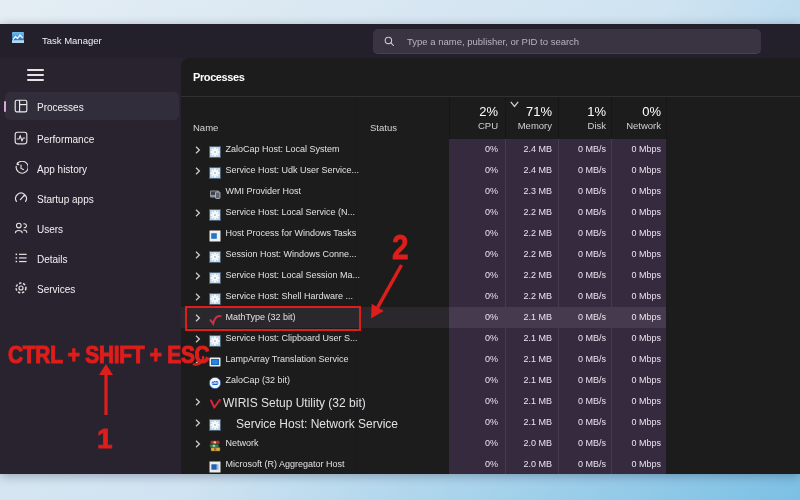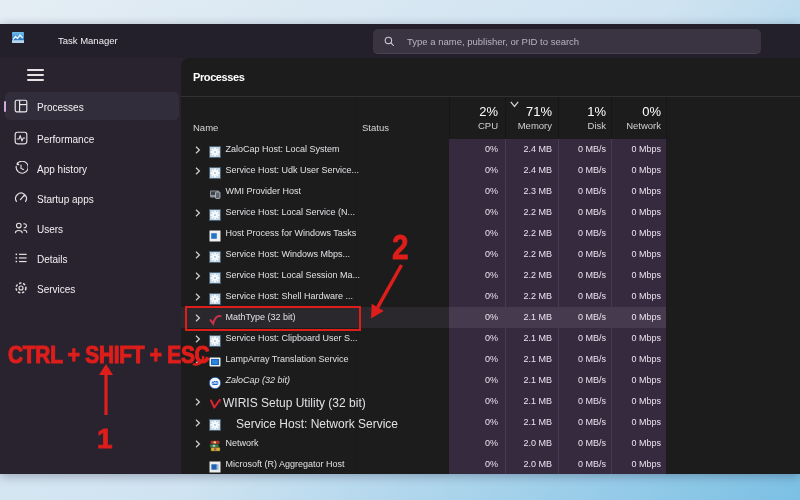"Task Manager" div.t { left: 58px -> 42px }
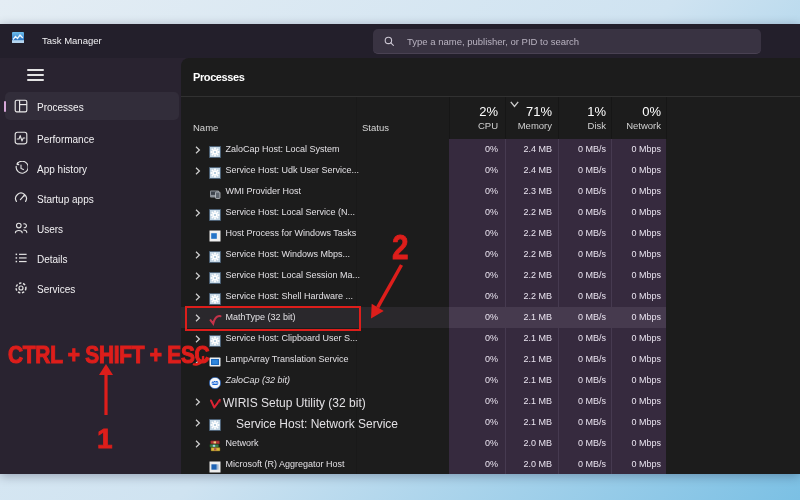"Status" div.t { left: 362px -> 370px }
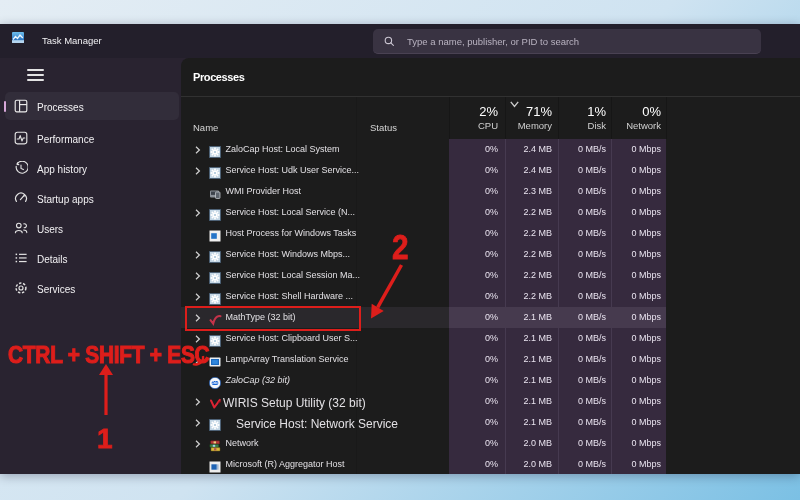"Service Host: Windows Mbps..." div.t { text: Service Host: Windows Mbps -> Session Host: Windows Conne }
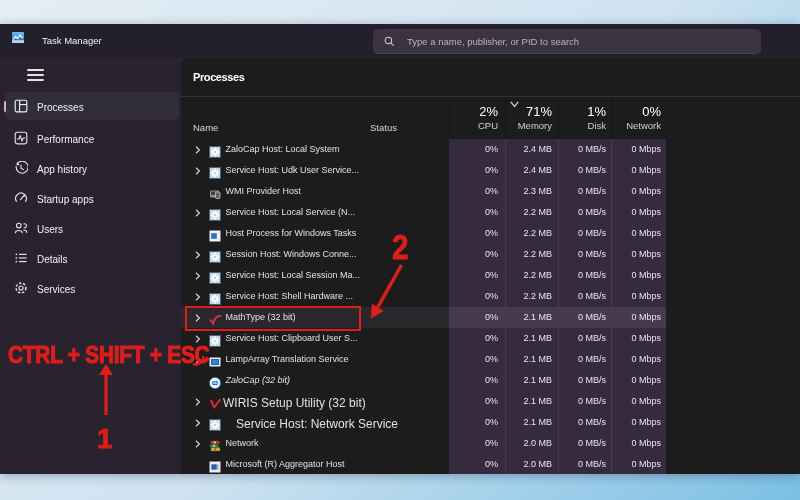"ZaloCap (32 bit)" div.t { font-style: italic -> none }
